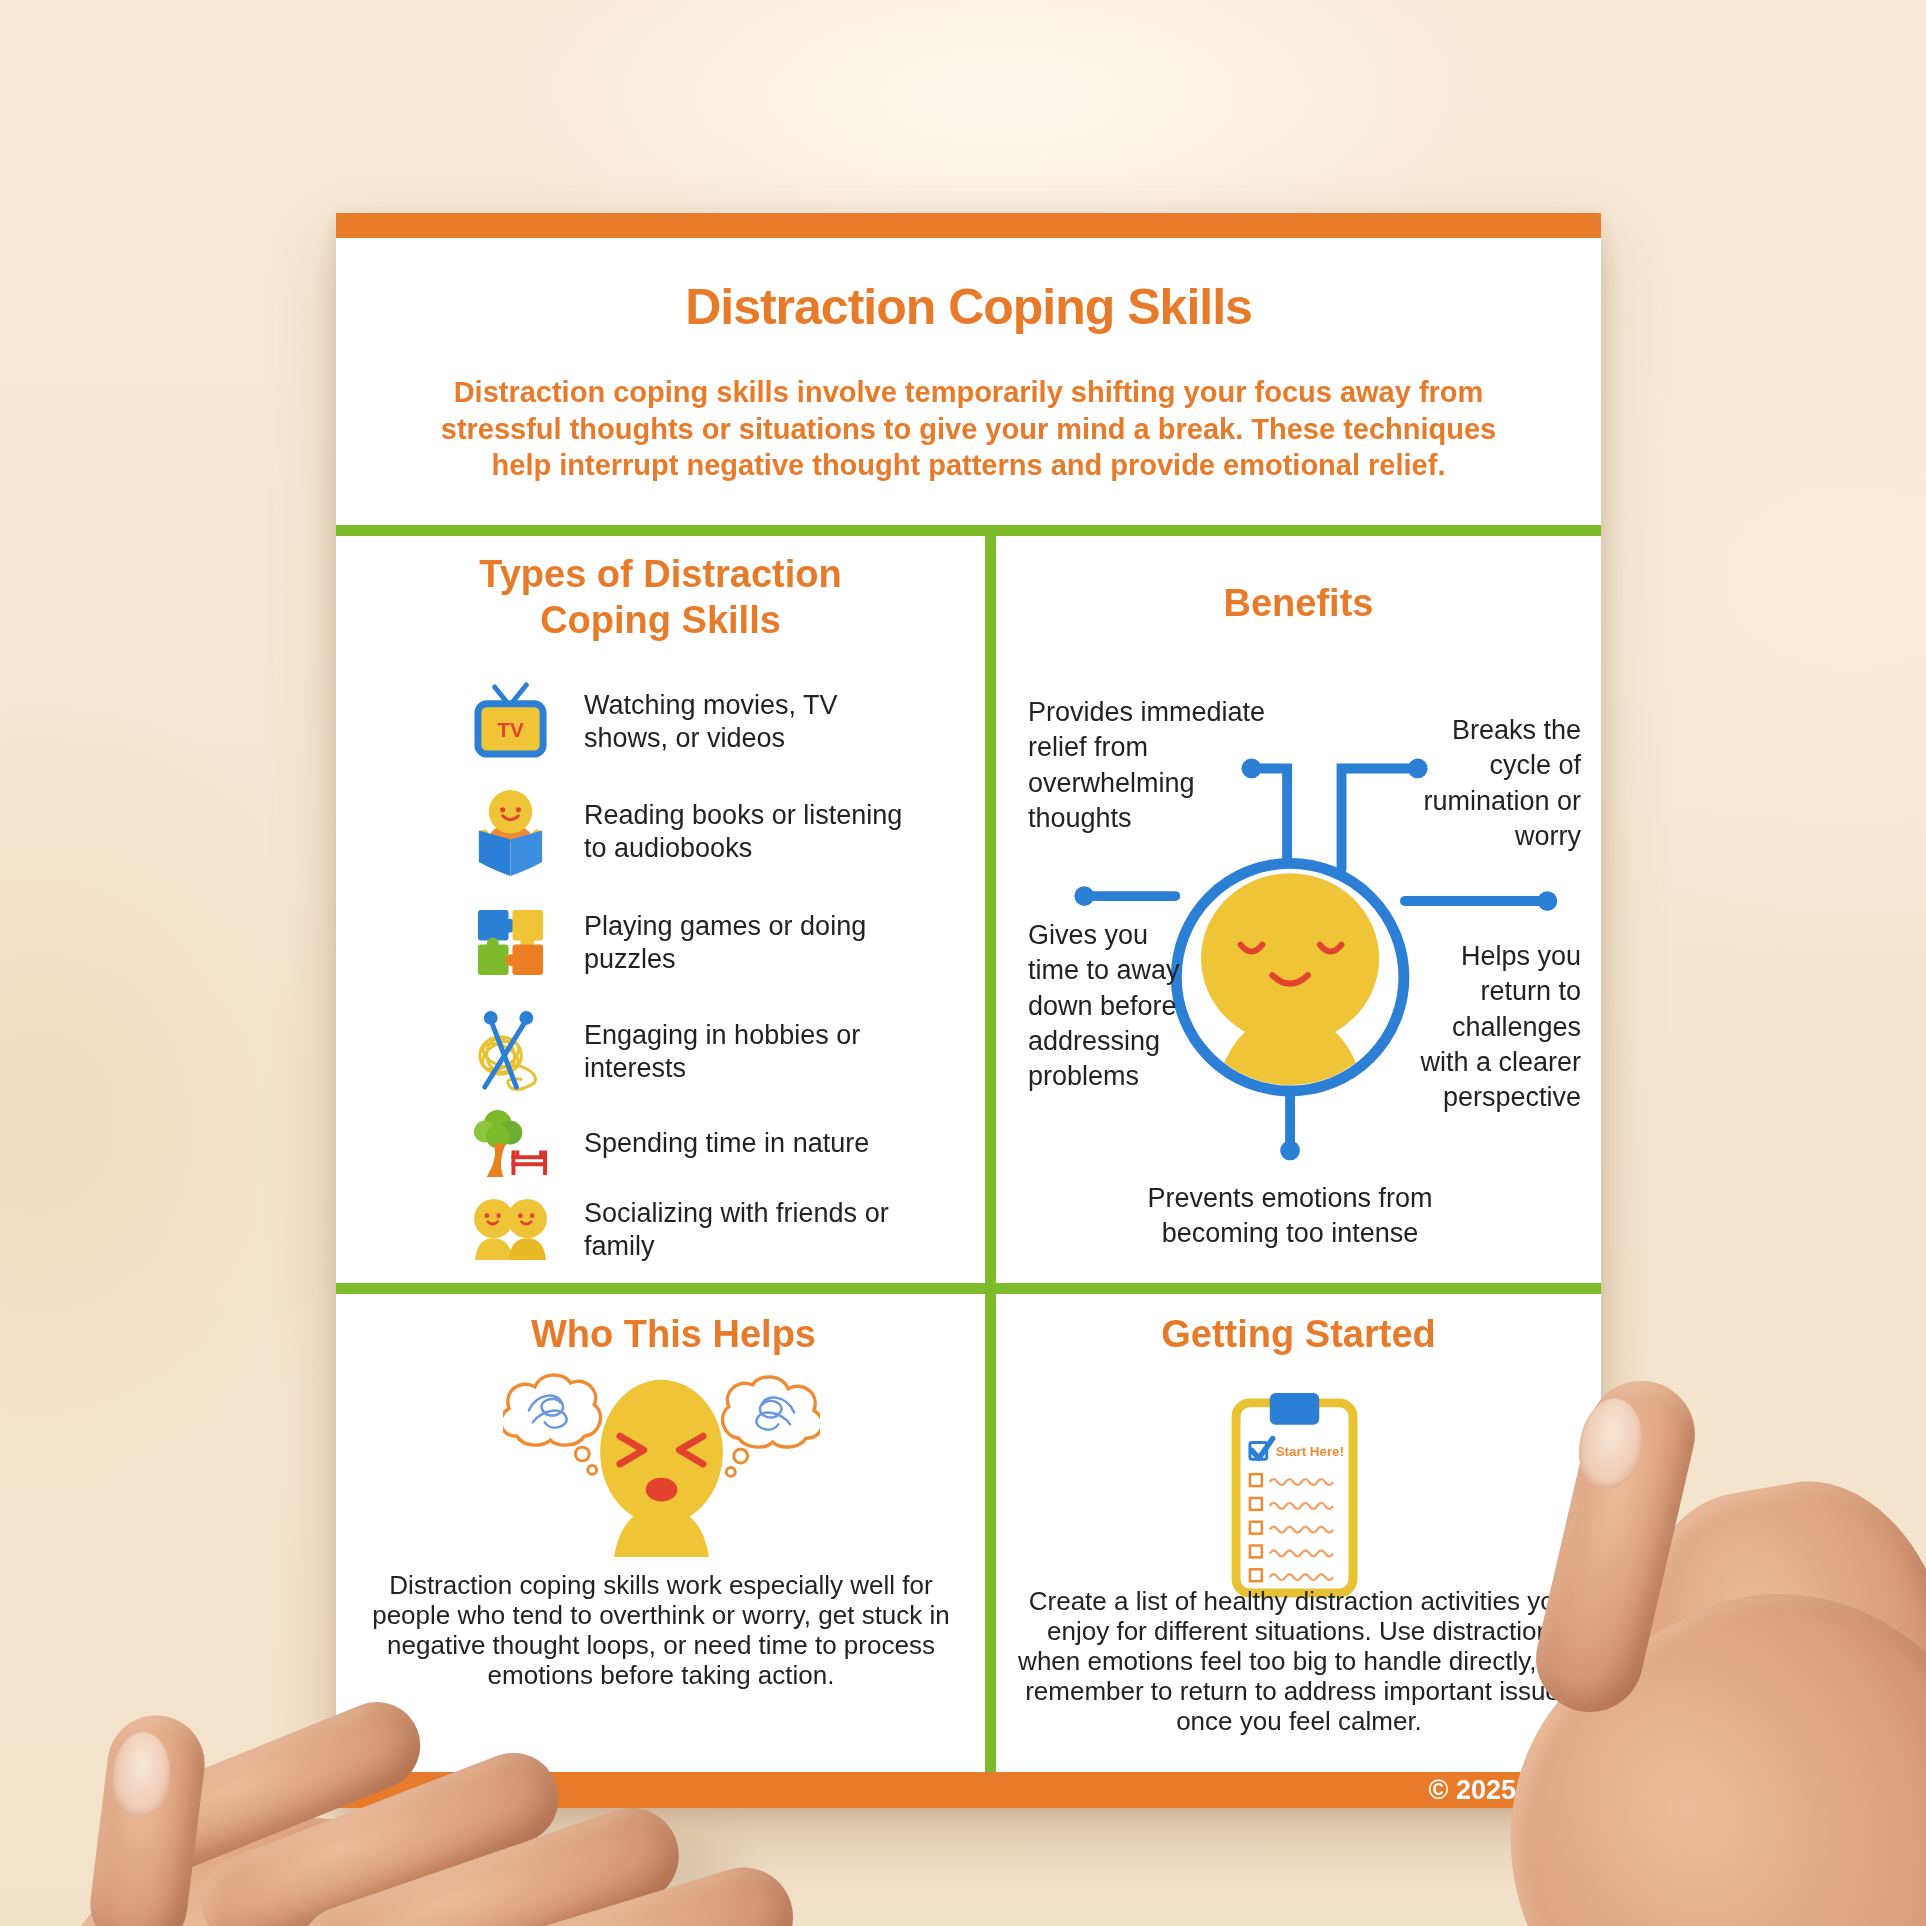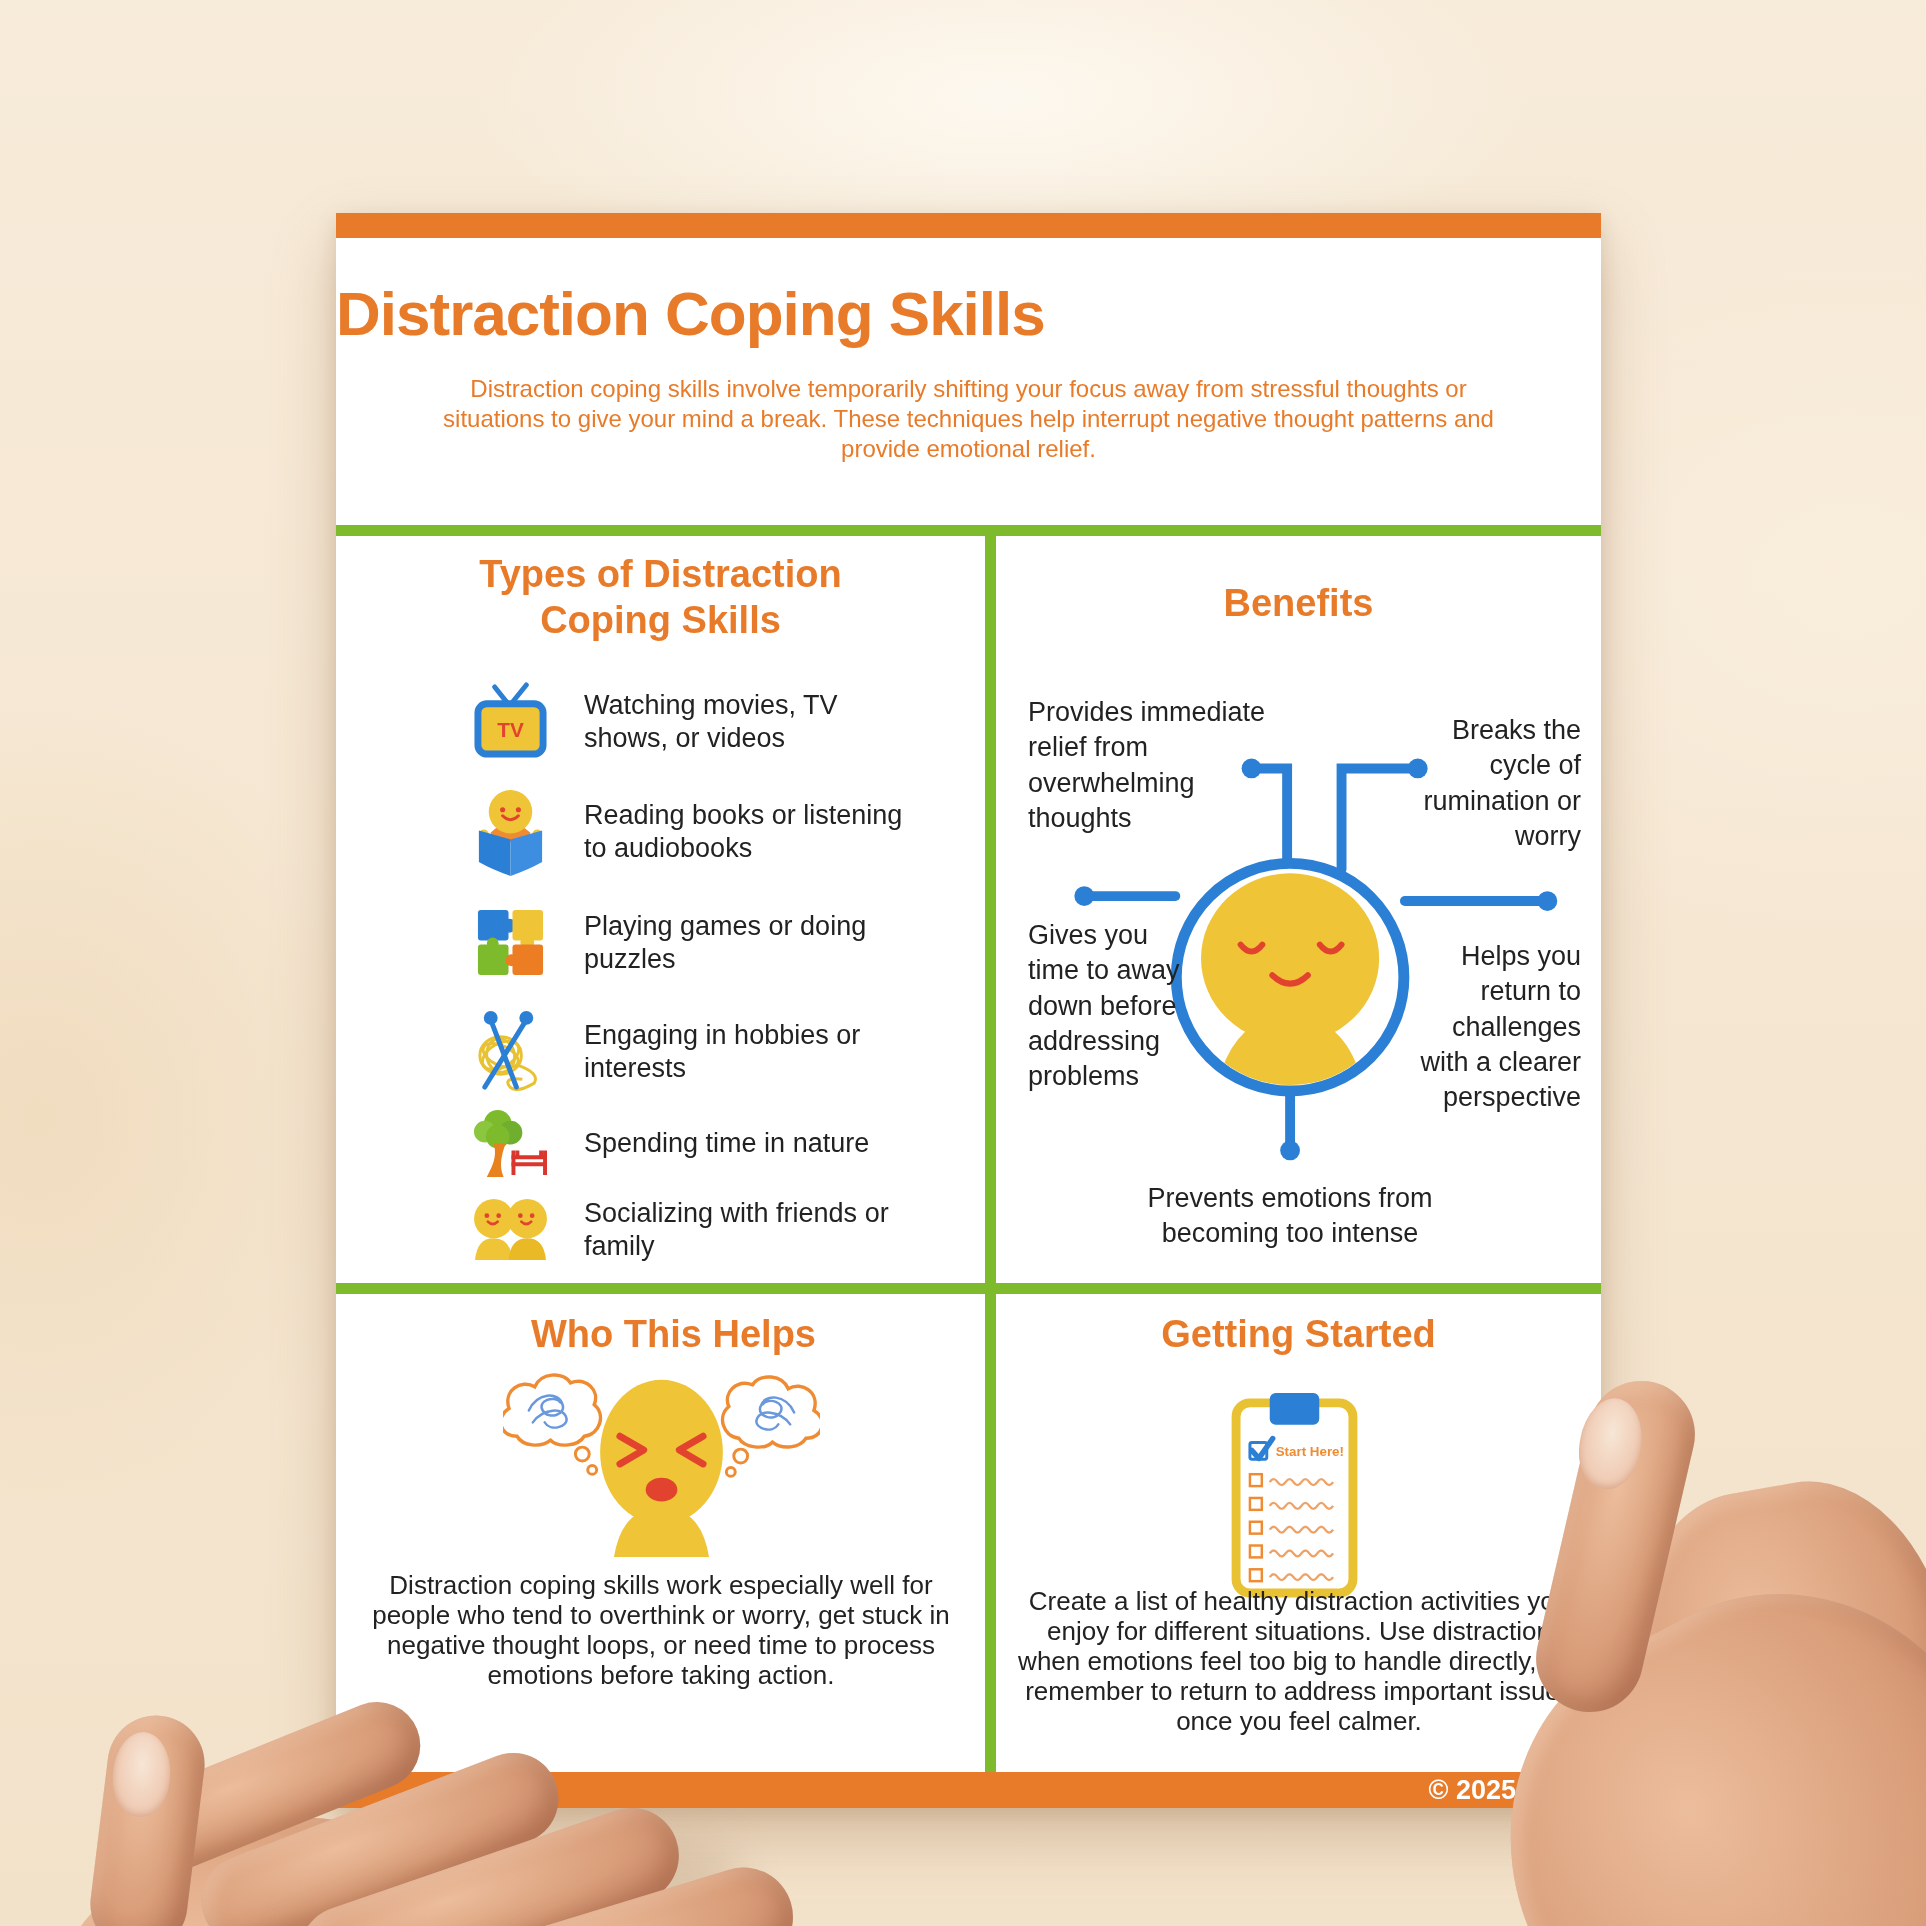"Distraction Coping Skills" .page-title { font-size: 62px -> 50px; text-align: left -> center }
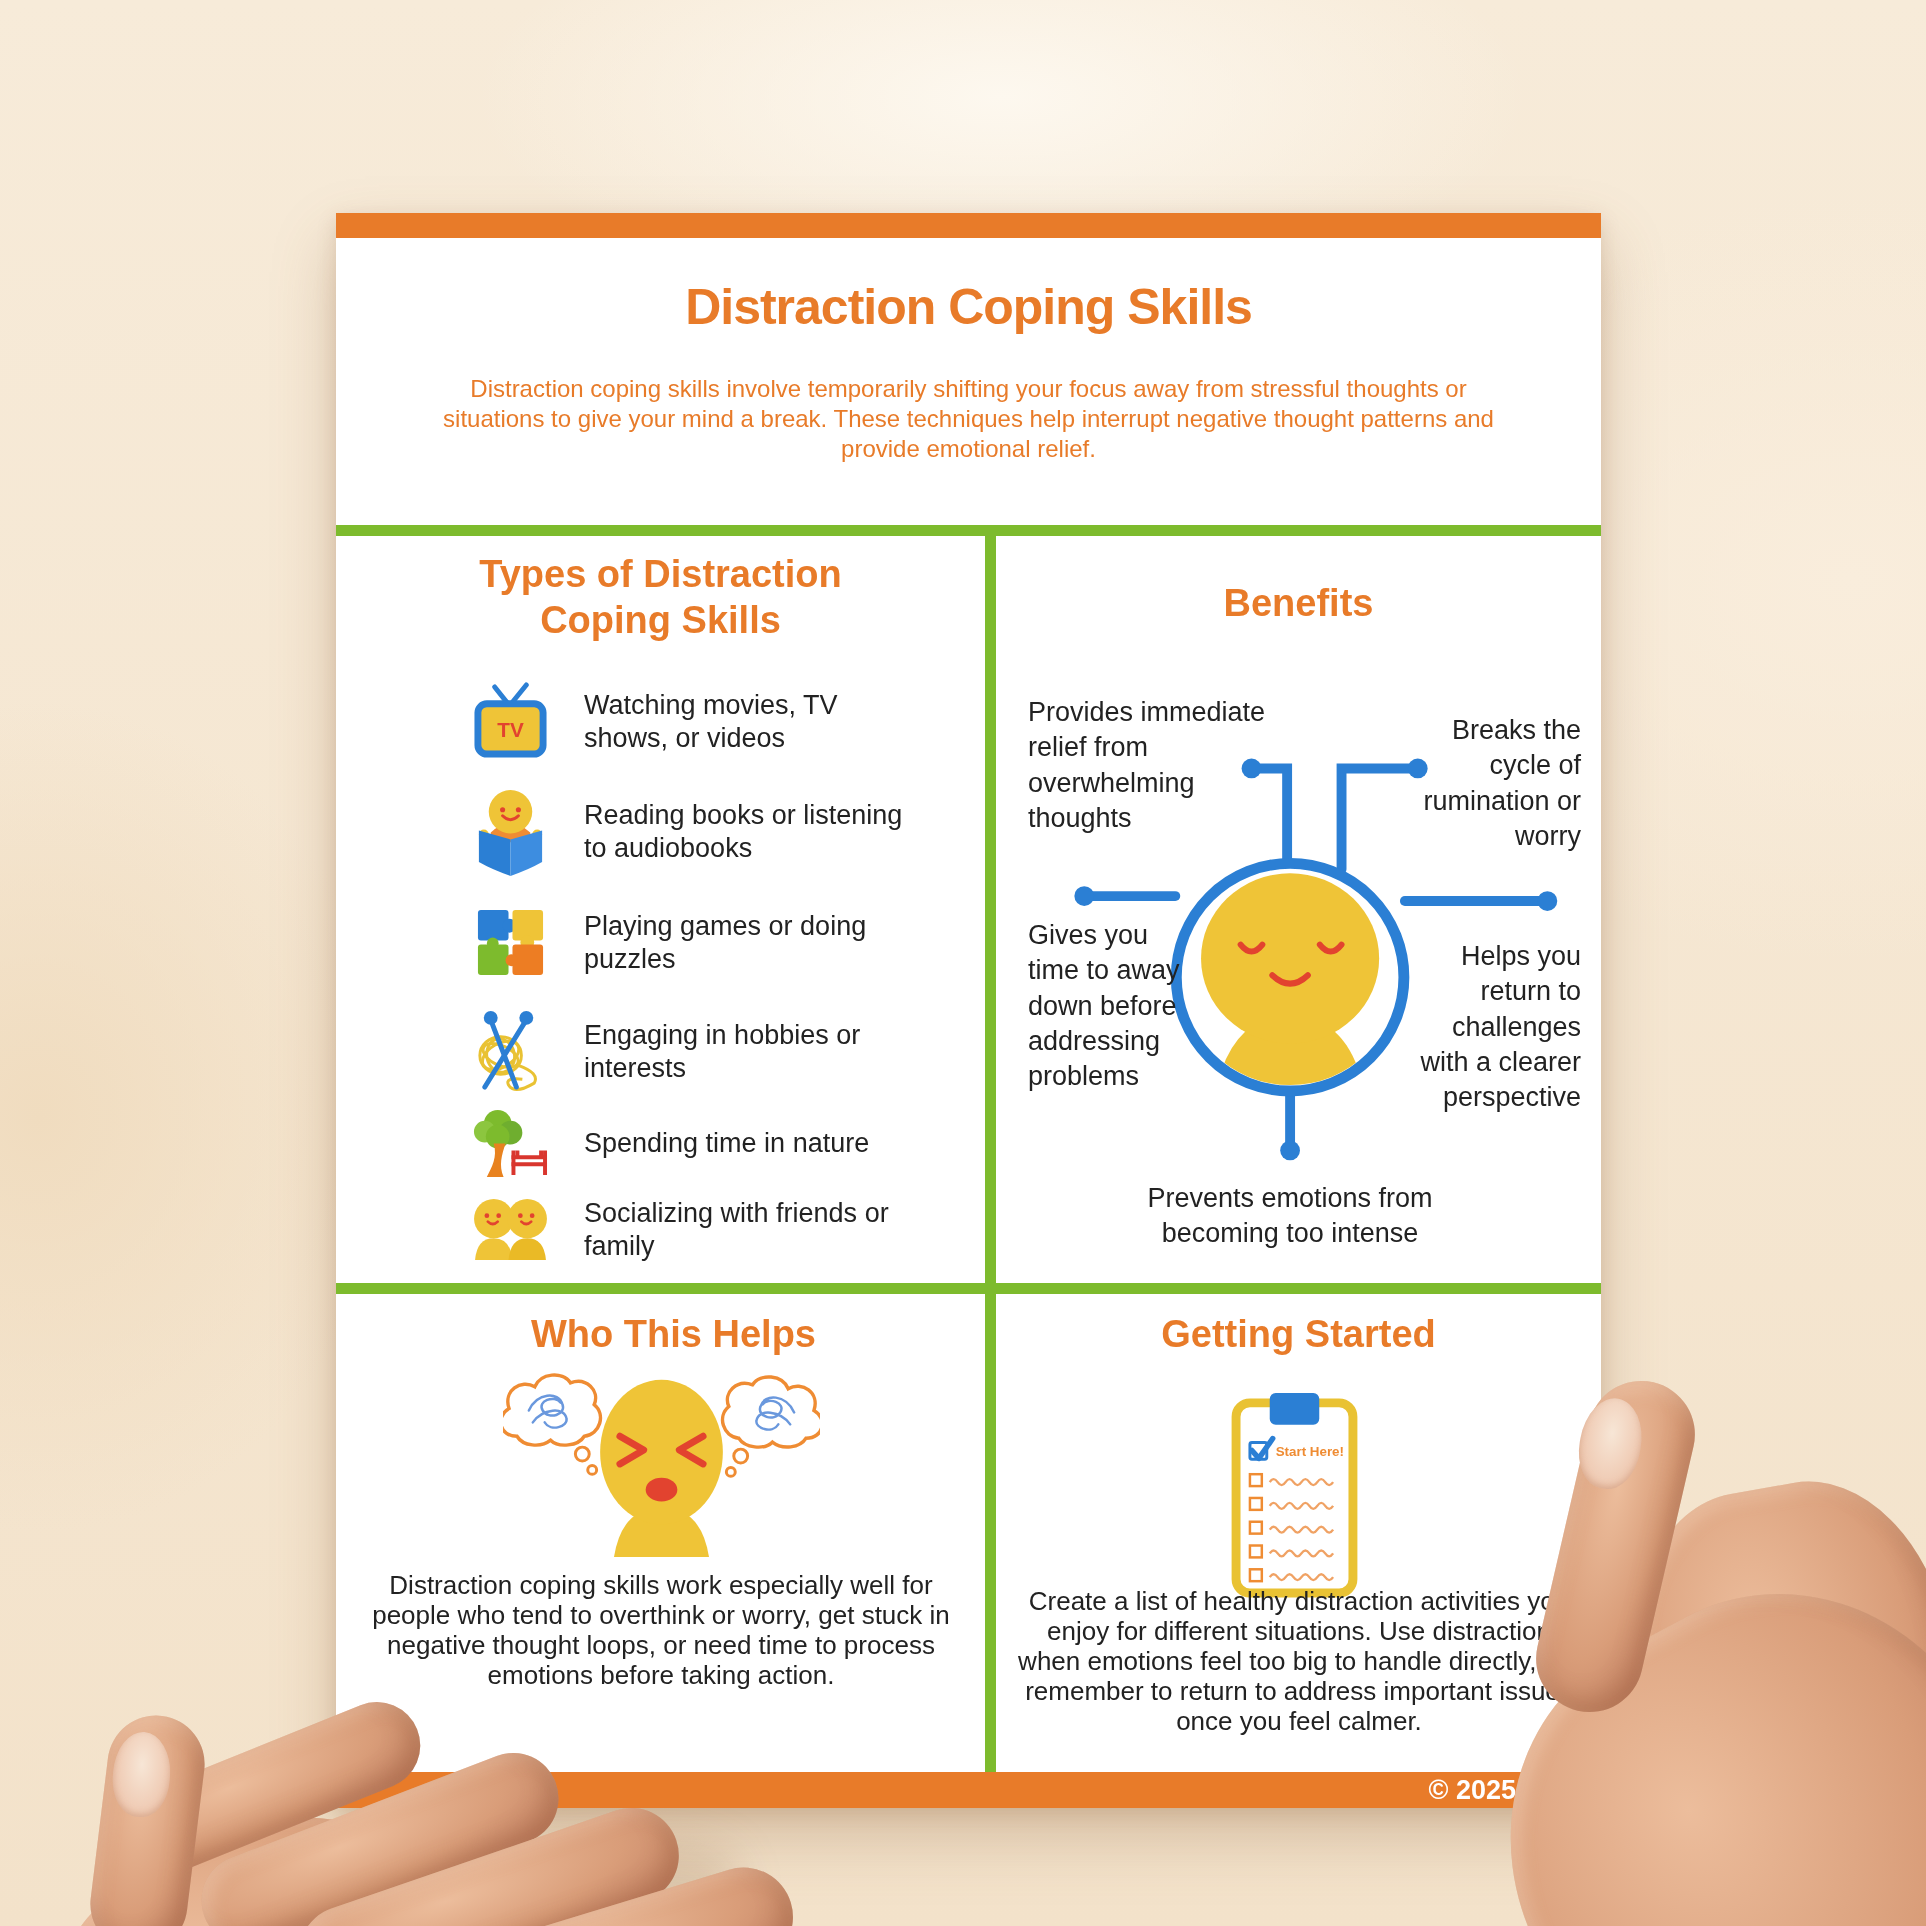"Distraction coping skills involve" .intro { font-size: 24px -> 29px; font-weight: 400 -> 700 }
